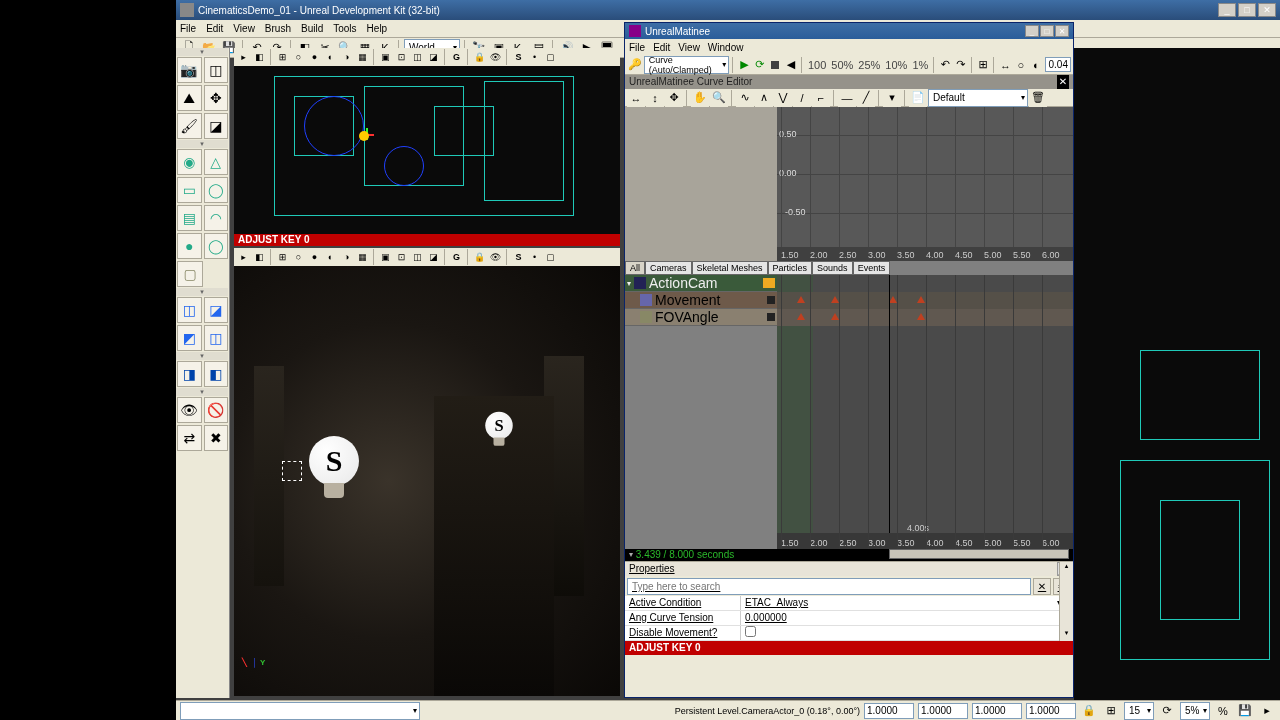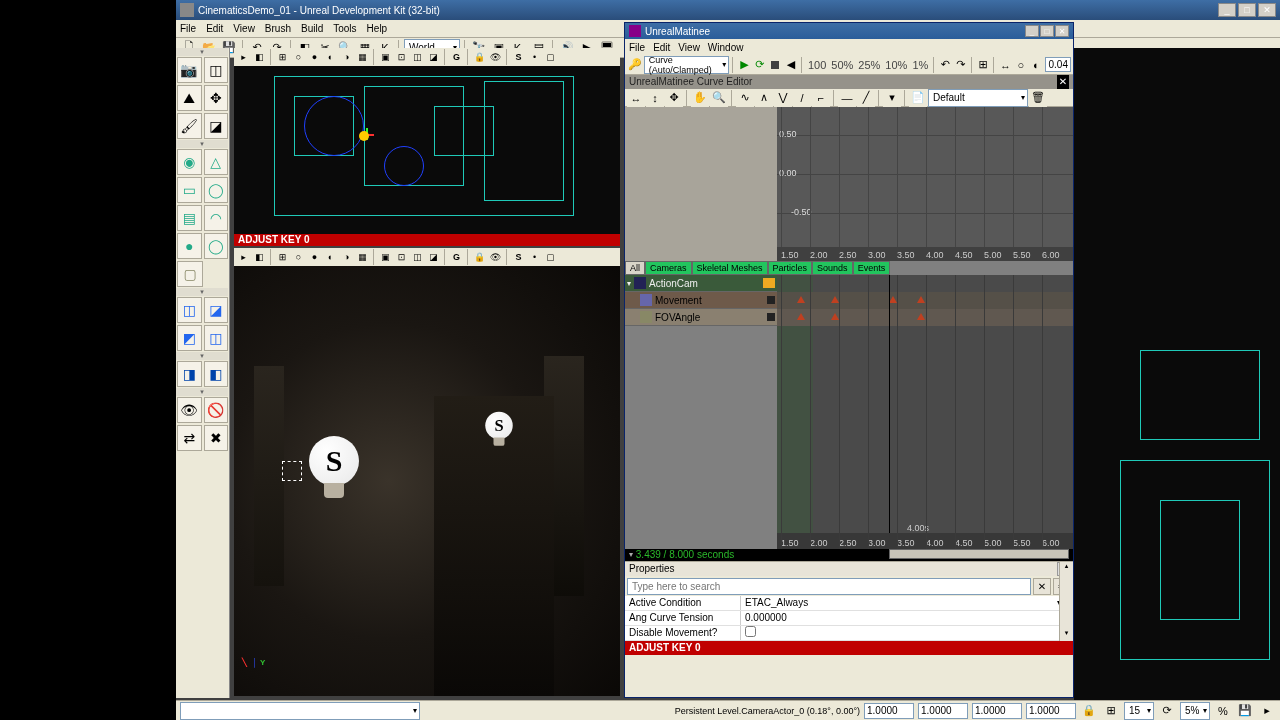"-0.50" div.lbl { left: 14px -> 8px }
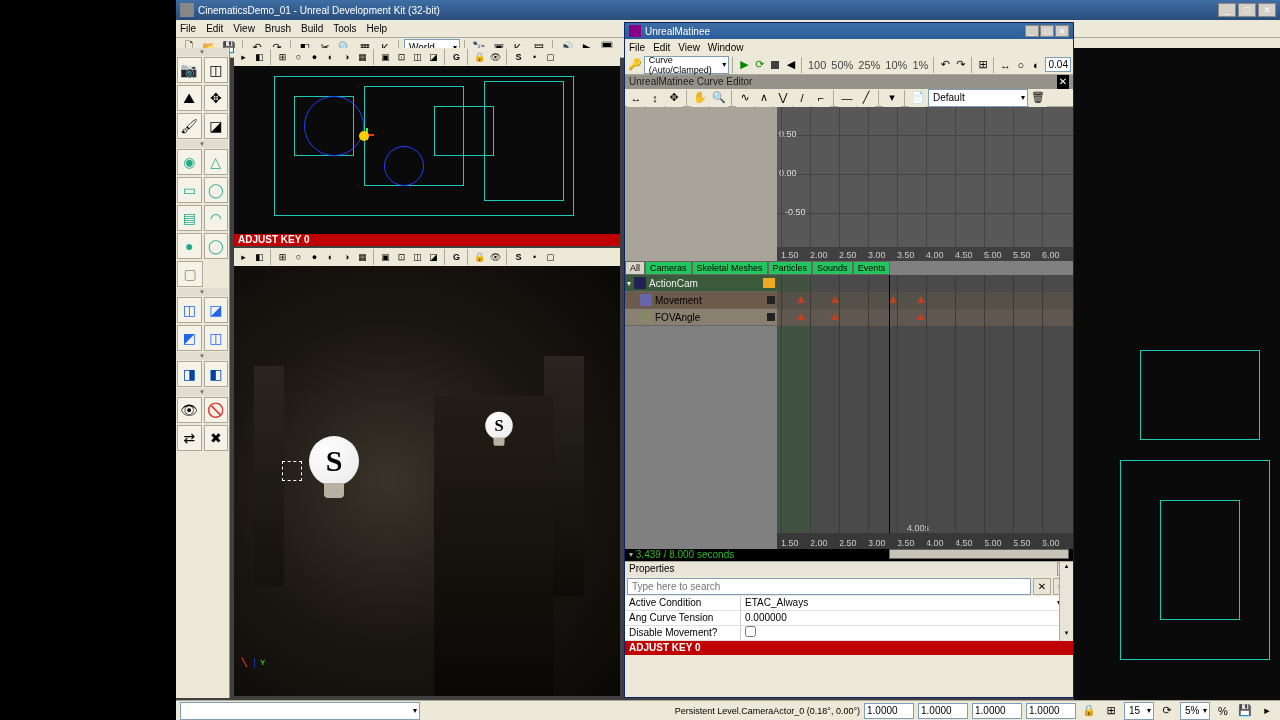"Cameras" .track-tabs span { background: #22c55e -> #e5e5e5 }
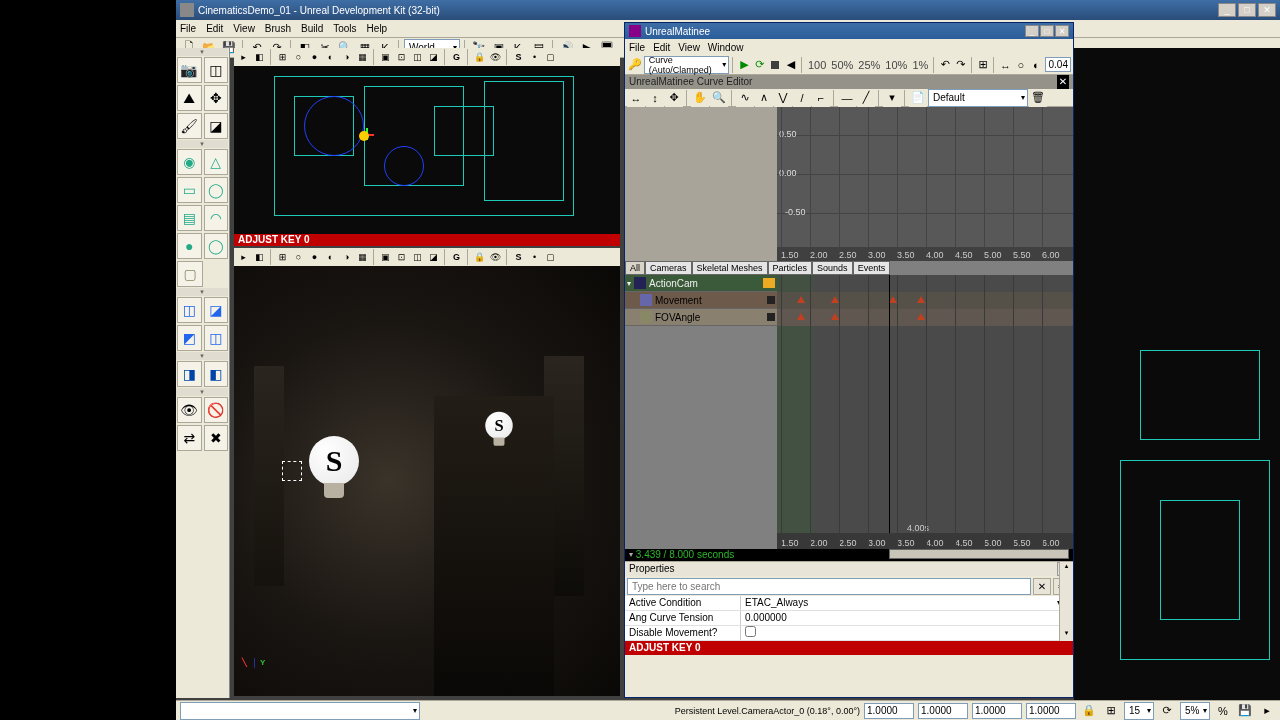"ActionCam" .track-name { font-size: 10px -> 14px }
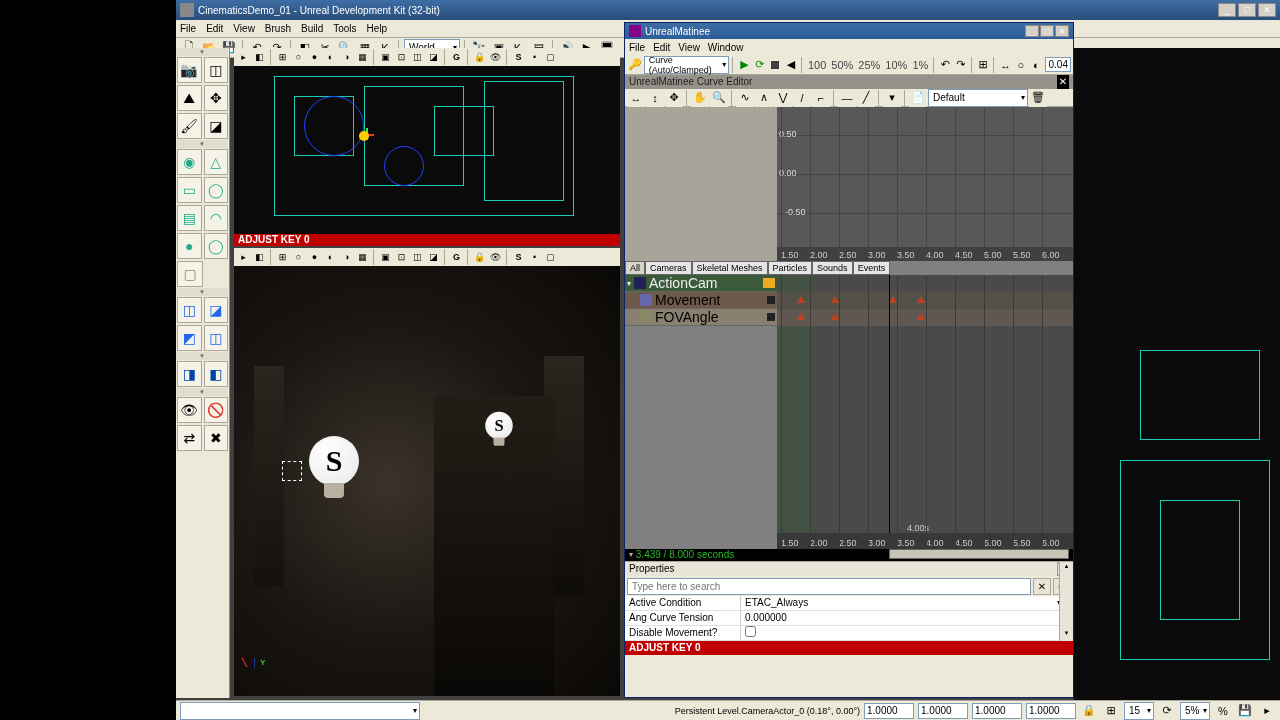"Properties" .props-panel { text-decoration: none -> underline }
